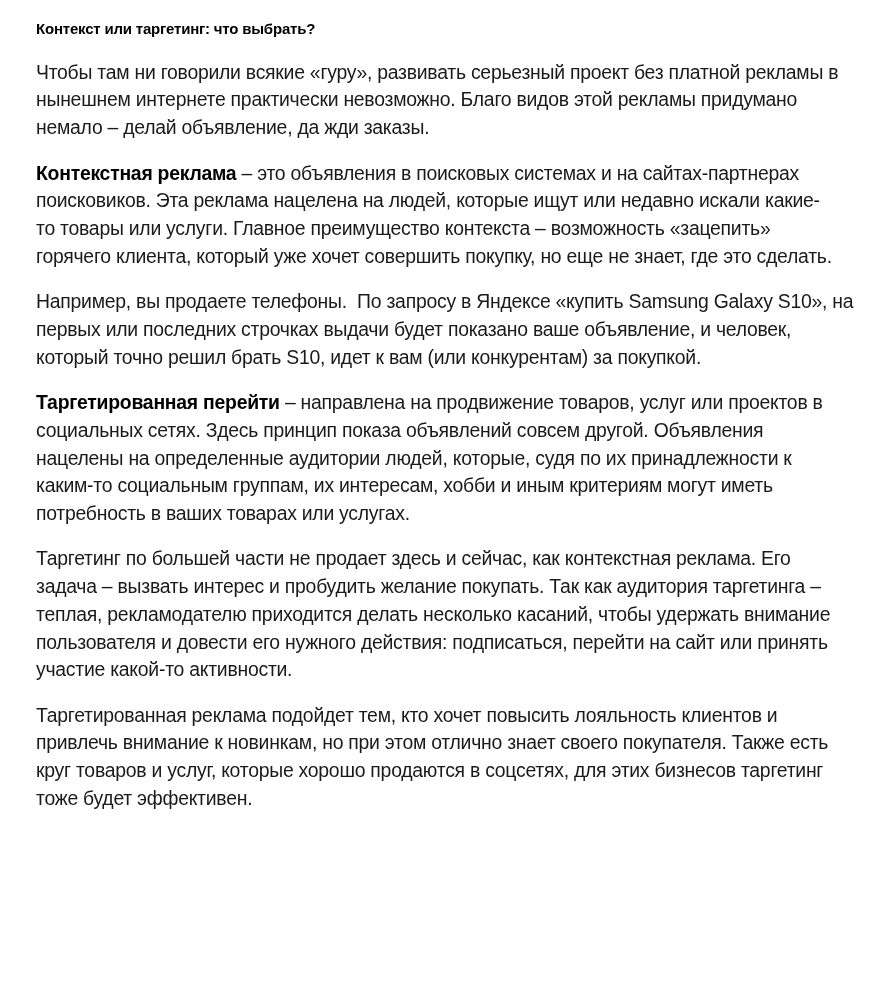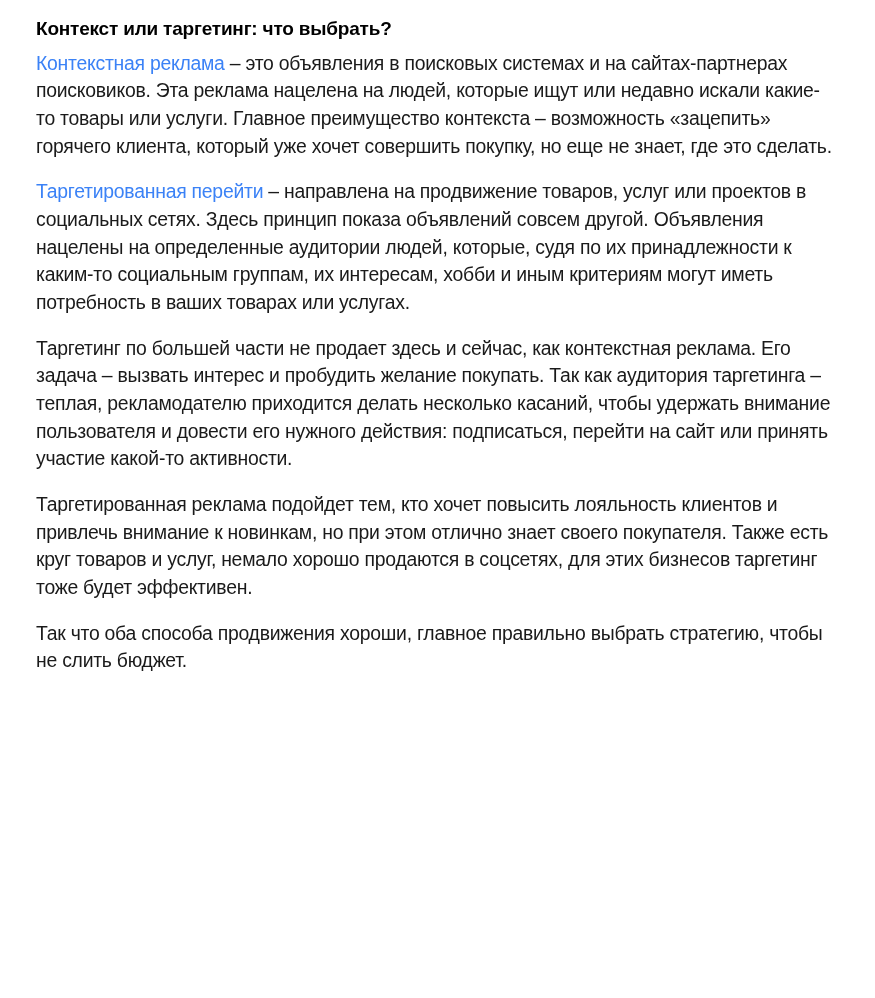"Контекст или таргетинг: что выбрать?" .doc-title { font-size: 19px -> 15px; margin: 0 0 7px 0 -> 0 0 16px 0 }
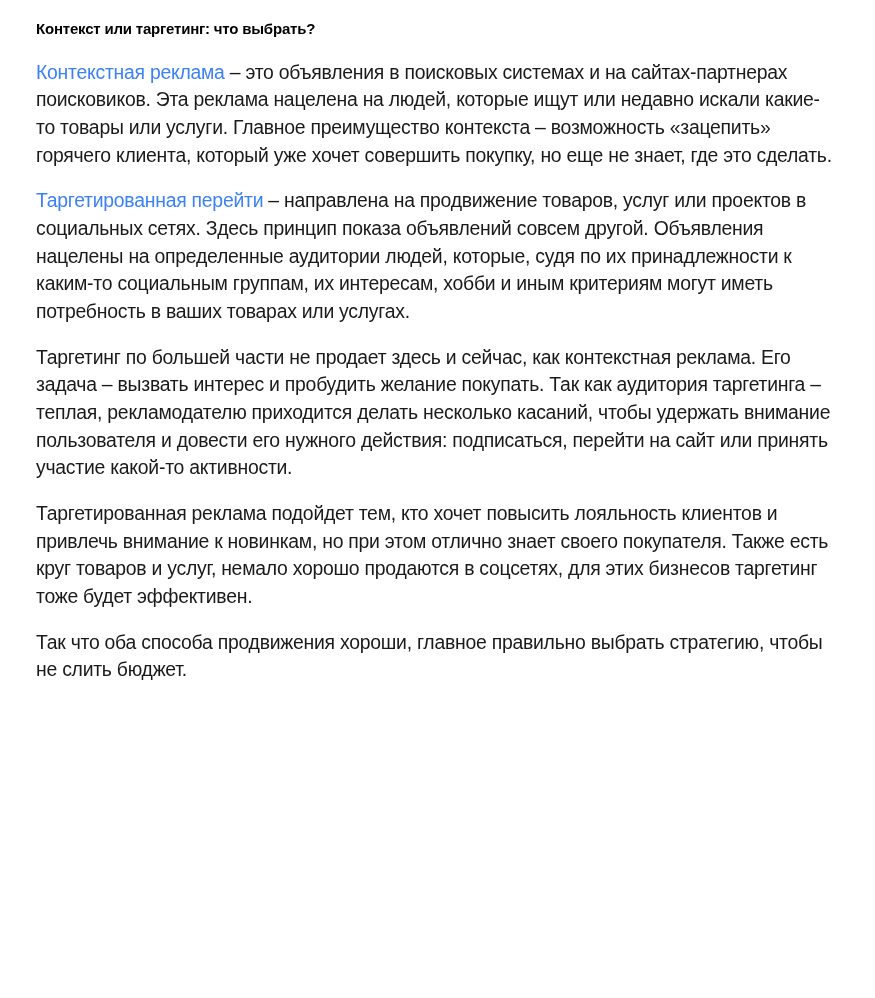"Чтобы там ни говорили всякие" p.para { html: none -> <p><span>Чтобы там ни говорили всякие «гуру», развивать серьезный проект без платной рекламы в нынешнем интернете практически невозможно. Благо видов этой рекламы придумано немало – делай объявление, да жди заказы.</span></p> }
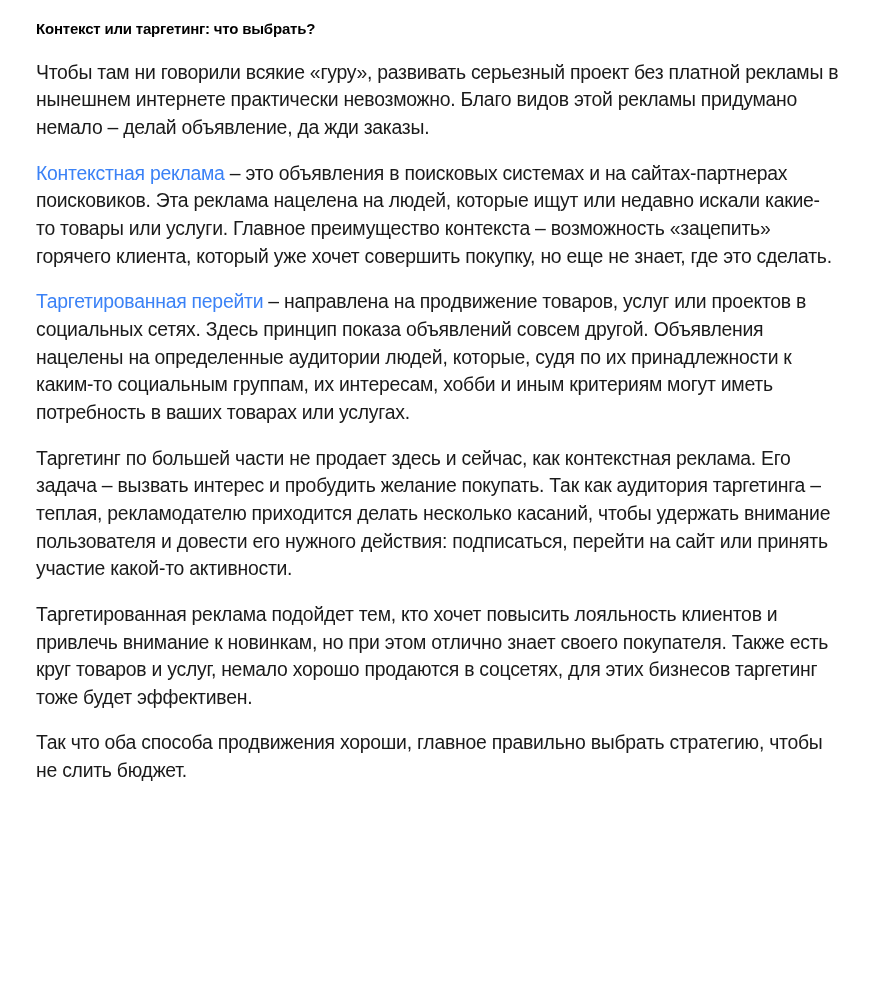"Контекстная реклама" .para strong { color: #3b82f6 -> #000000; font-weight: normal -> bold }
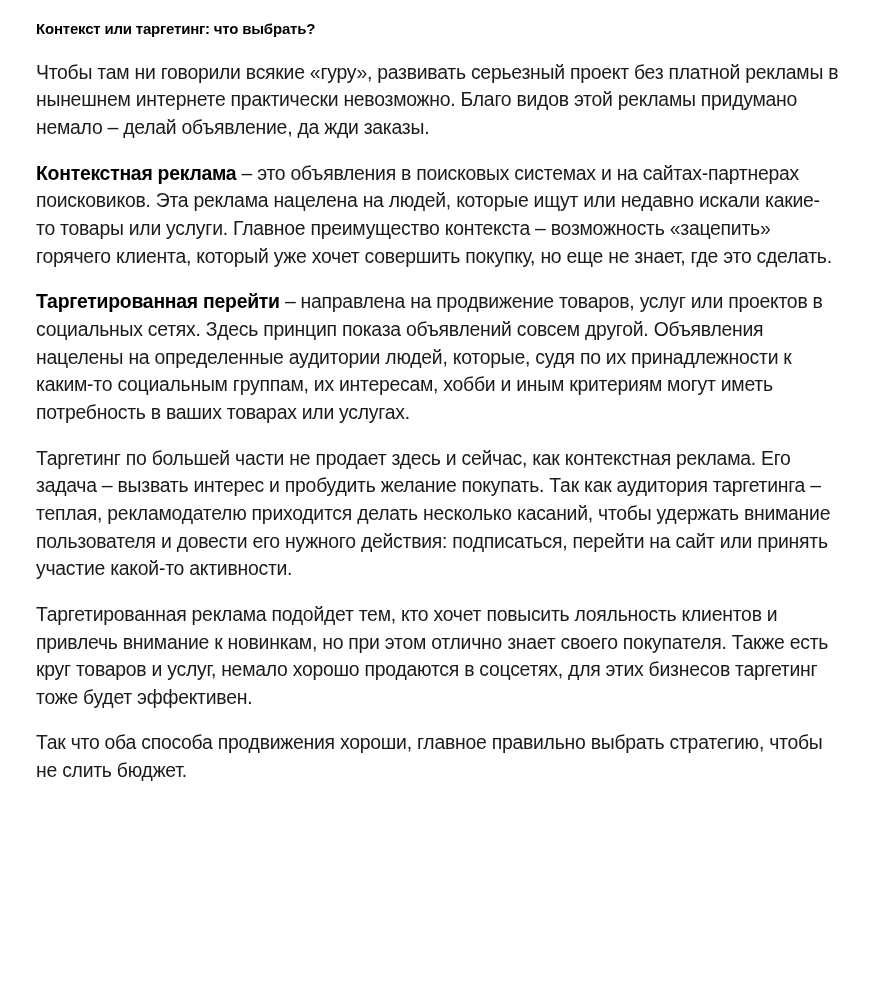"Например, вы продаете телефоны. По" p.para { html: none -> <p><span>Например, вы продаете телефоны. По запросу в Яндексе «купить Samsung Galaxy S10», на первых или последних строчках выдачи будет показано ваше объявление, и человек, который точно решил брать S10, идет к вам (или конкурентам) за покупкой.</span></p> }
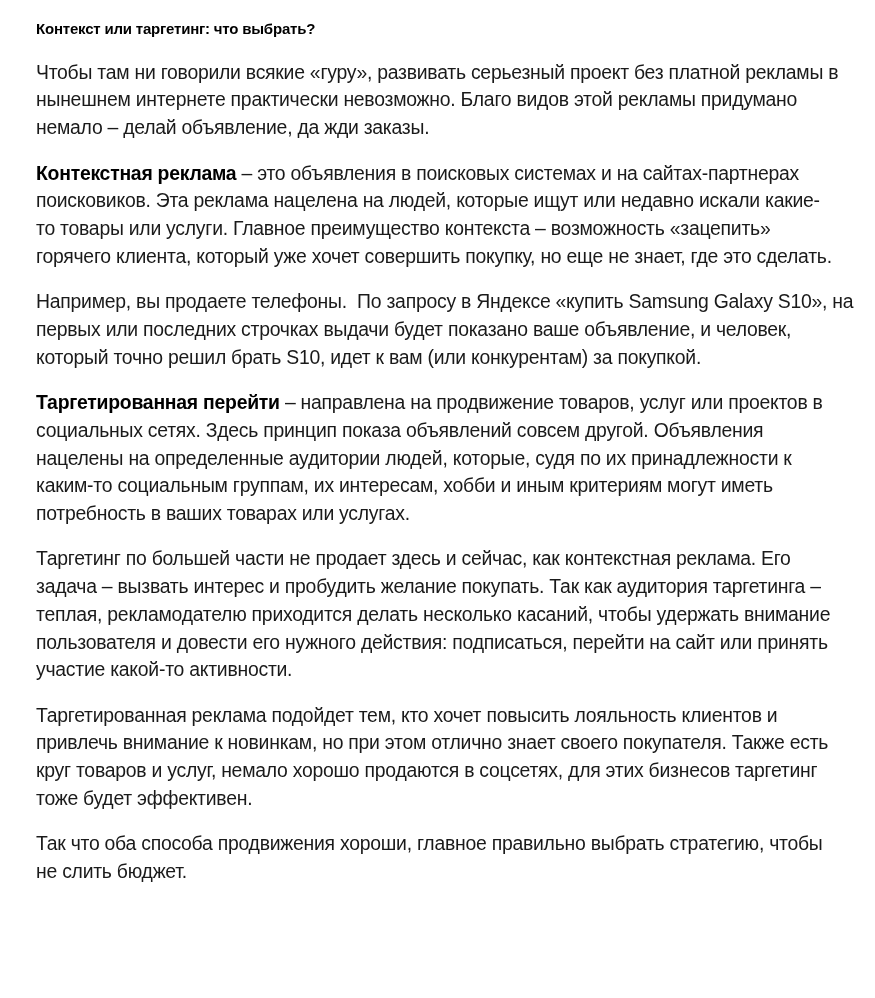"Таргетированная реклама подойдет тем," span { text: немало -> которые }
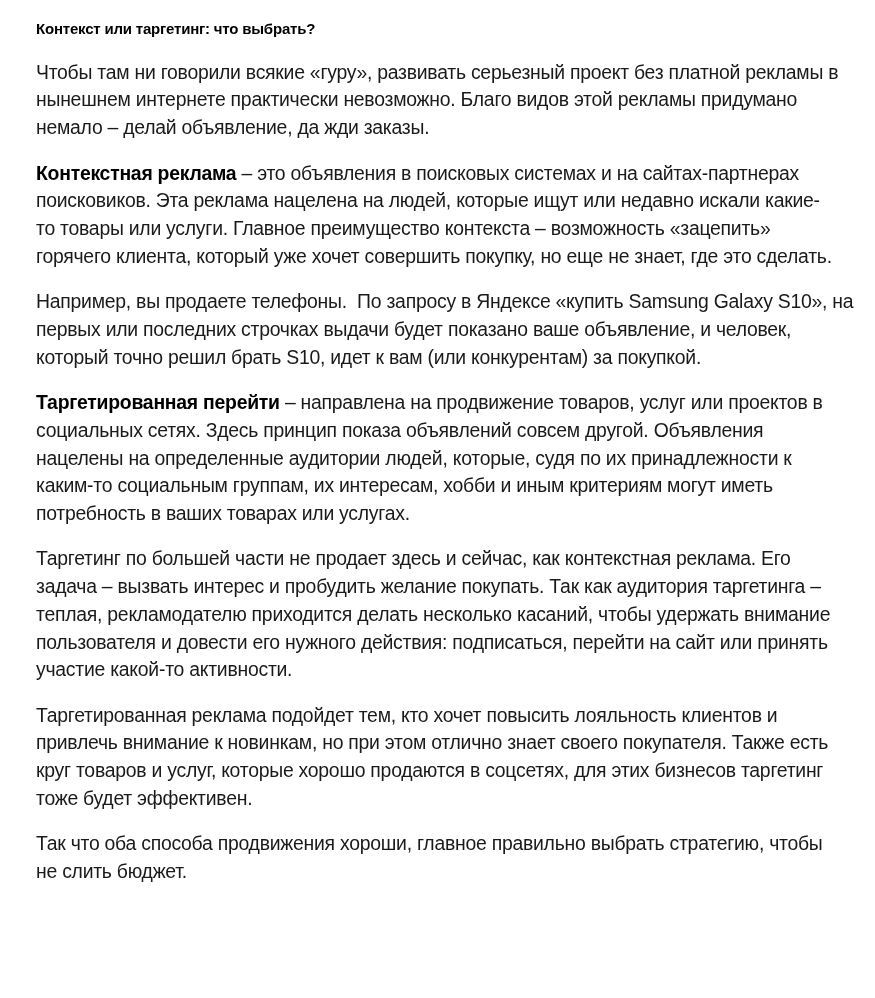"Так что оба способа продвижения" p.para { html: <p><span>Так что оба способа продвижения хороши, главное правильно выбрать стратегию, чтобы не слить бюджет.</span></p> -> none }
